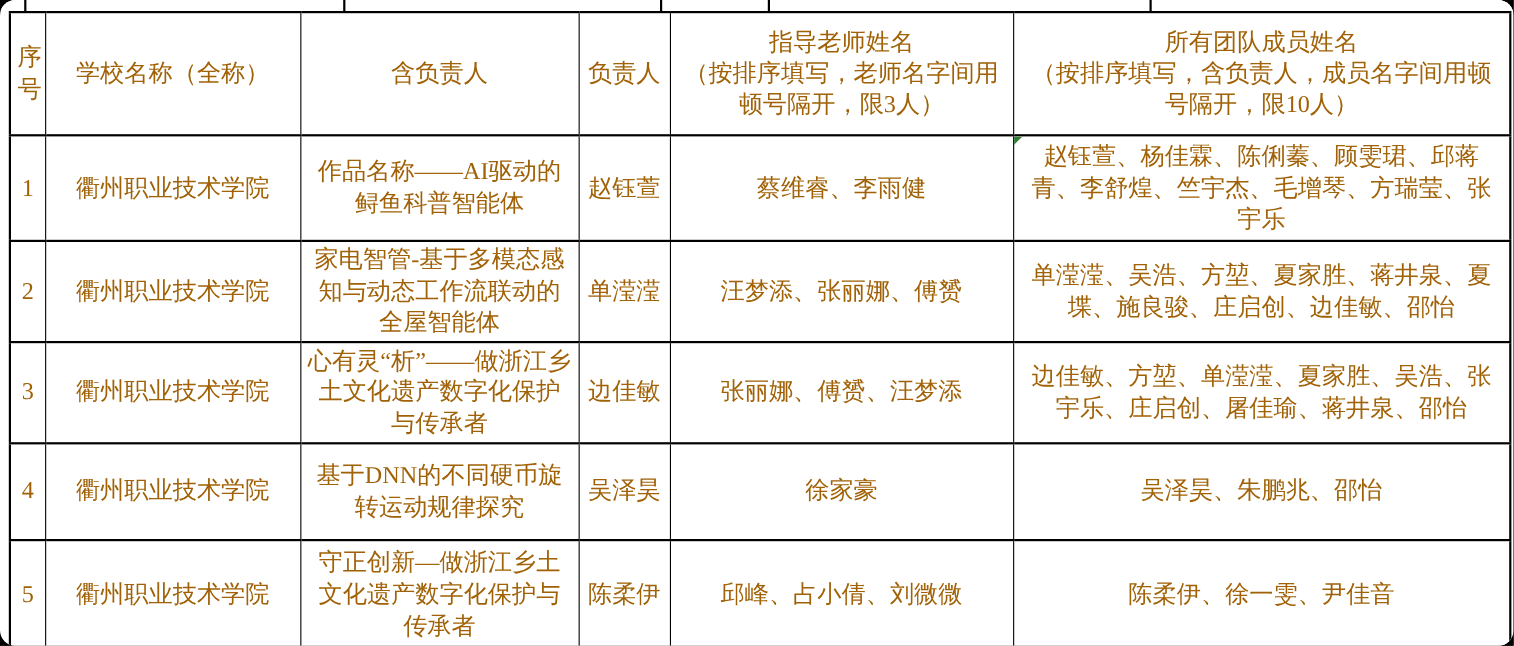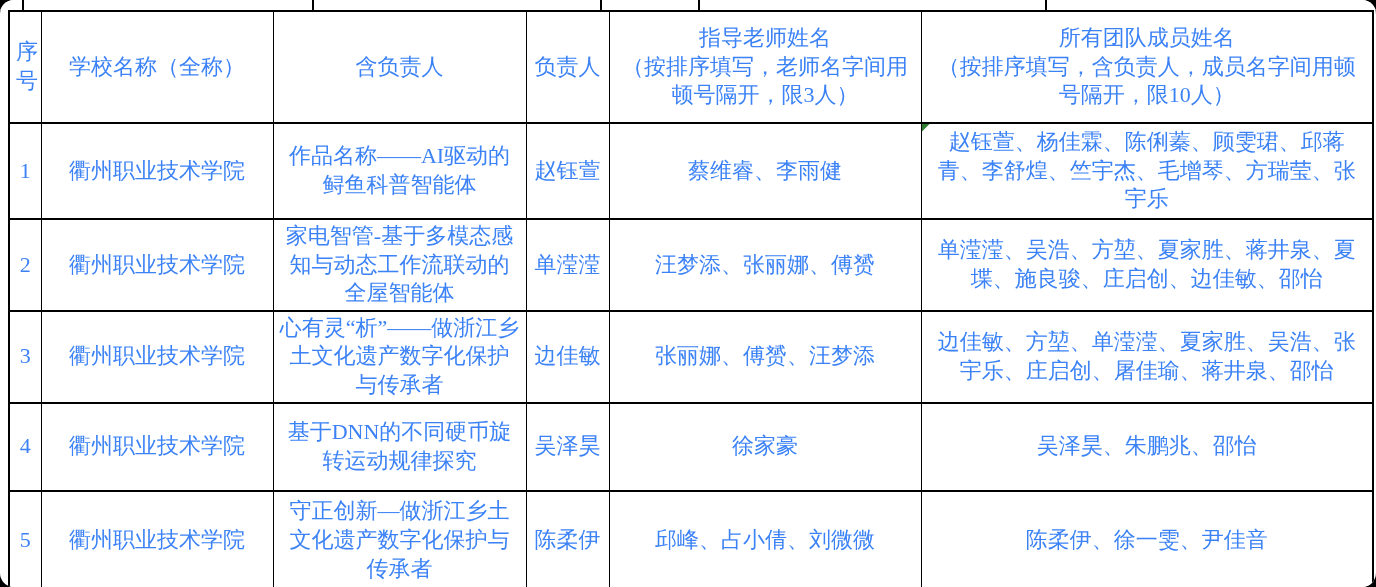"序号" .page { color: #3b82f6 -> #a16207 }
